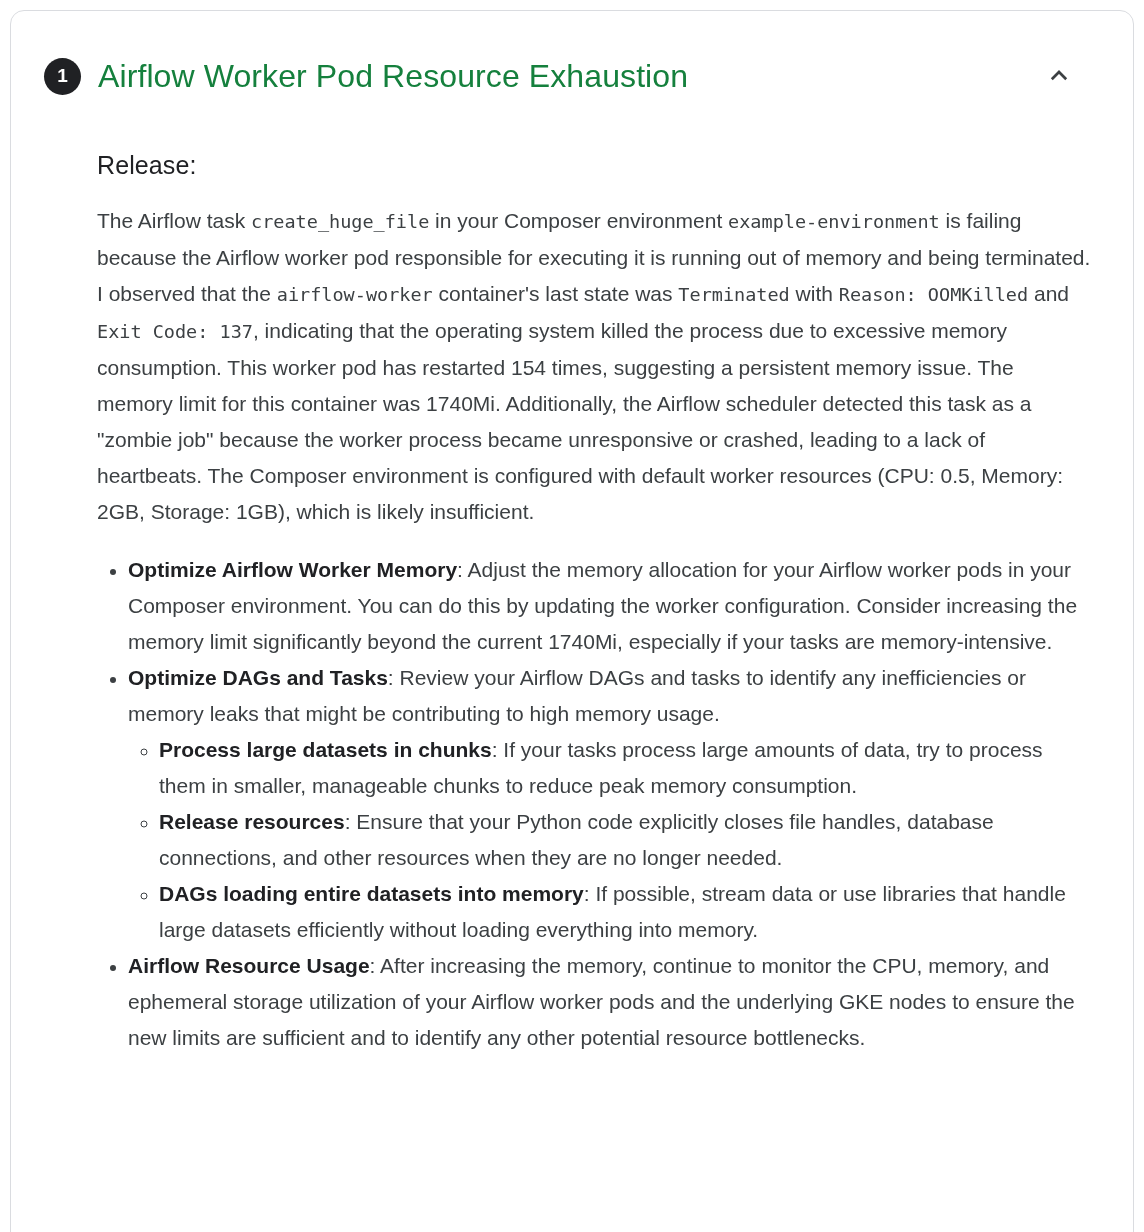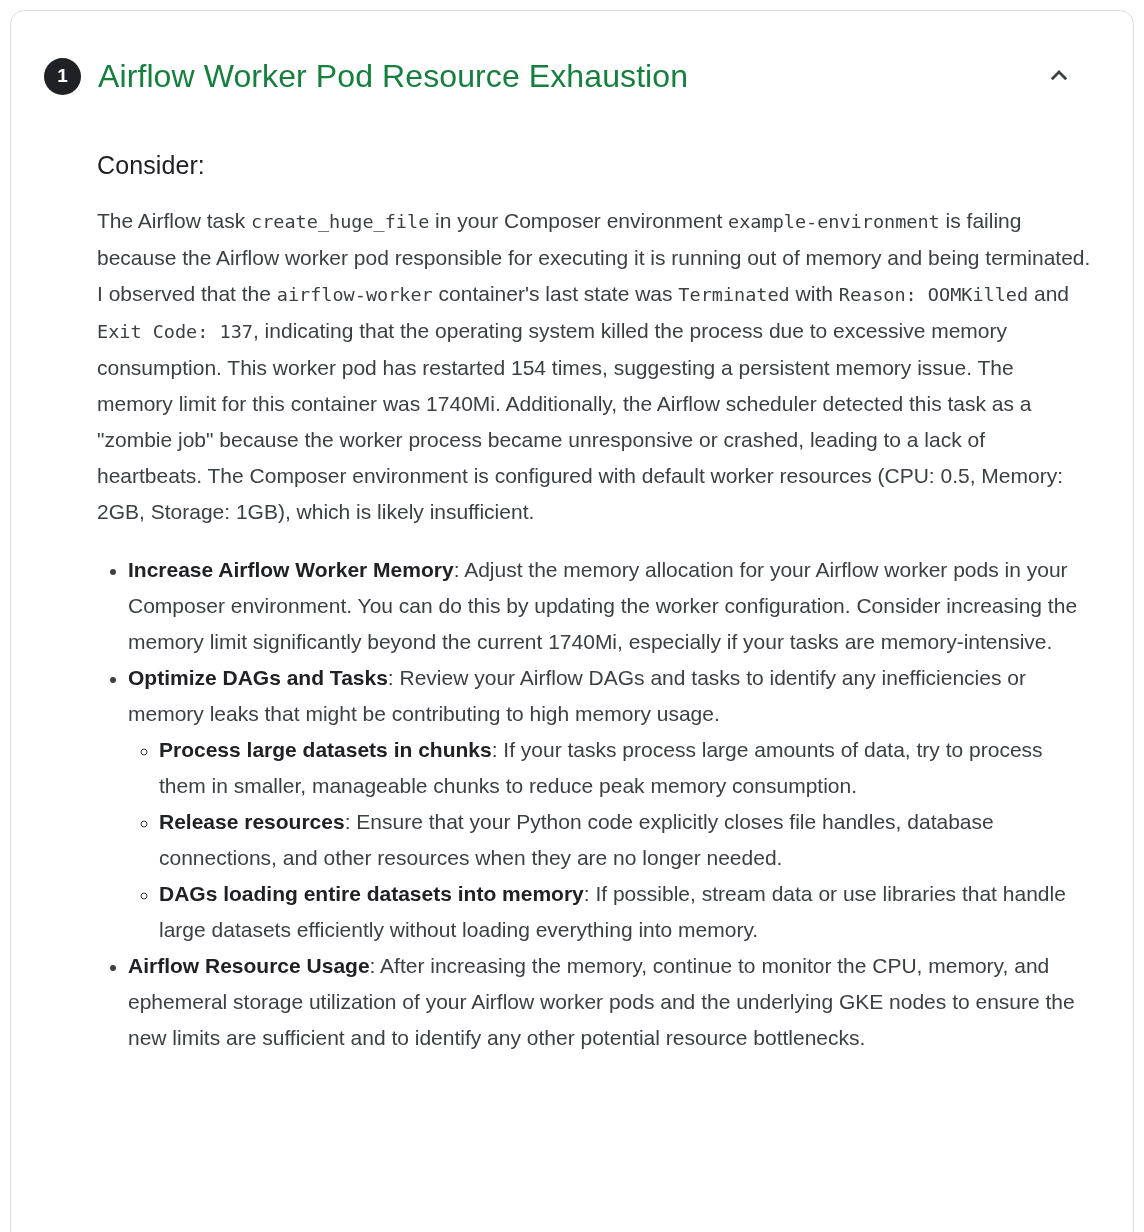"Consider:" h2.section-heading { text: Consider -> Release }
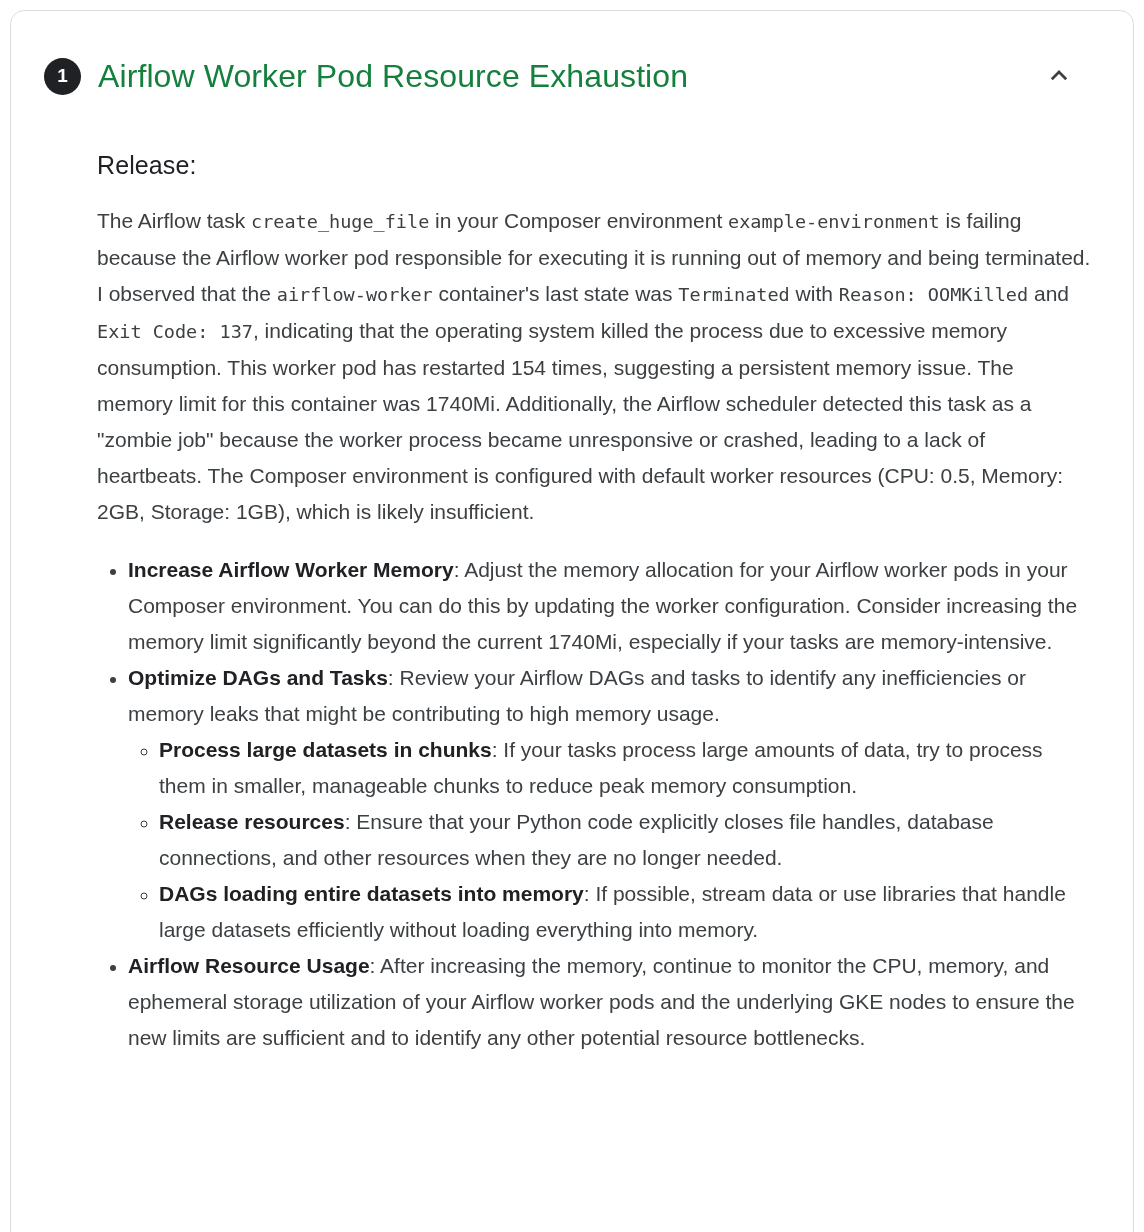"Increase Airflow Worker Memory" span.fix-lead { text: Increase -> Optimize }
